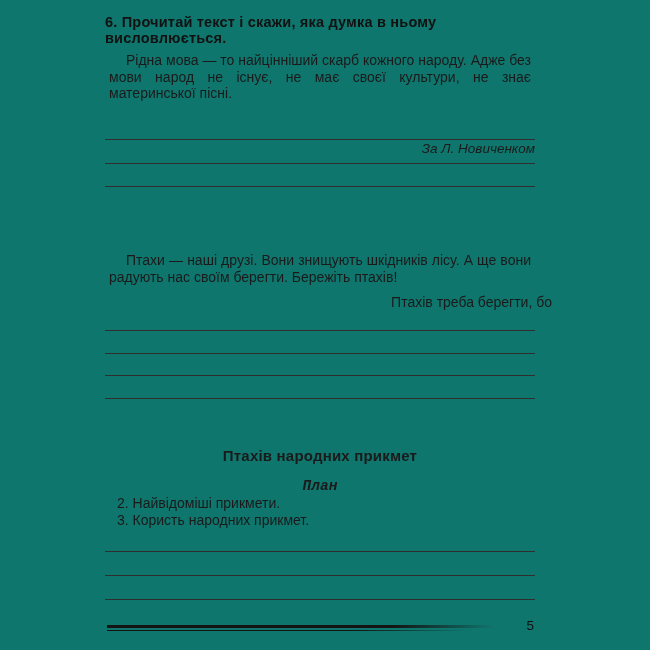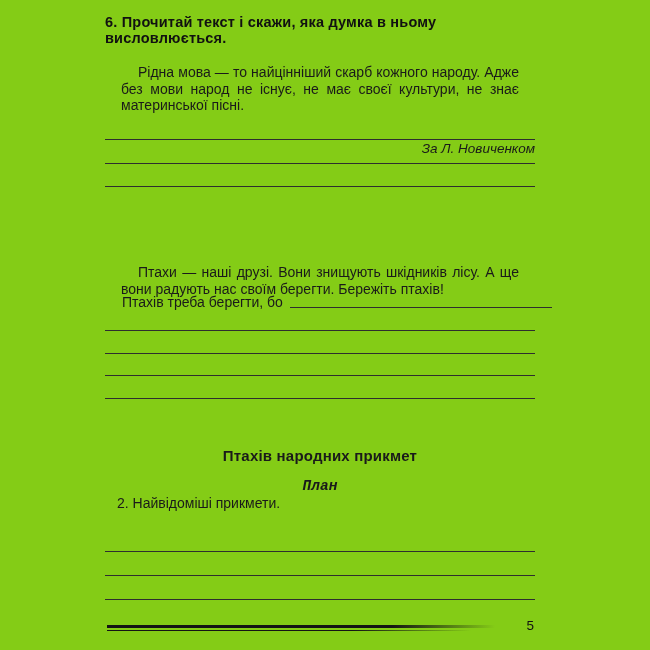"6. Прочитай текст і скажи," .page { background: #84cc16 -> #0f766e }
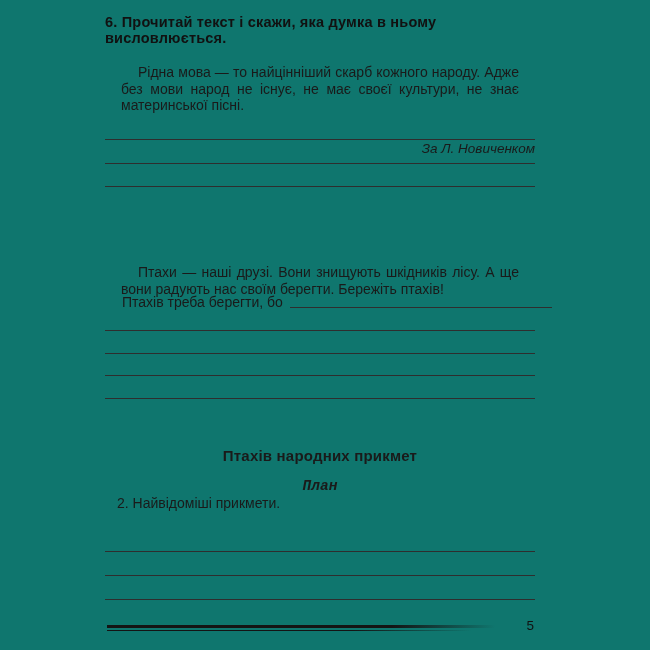"Рідна мова — то найцінніший" .body-text p { margin: 16px -> 4px }
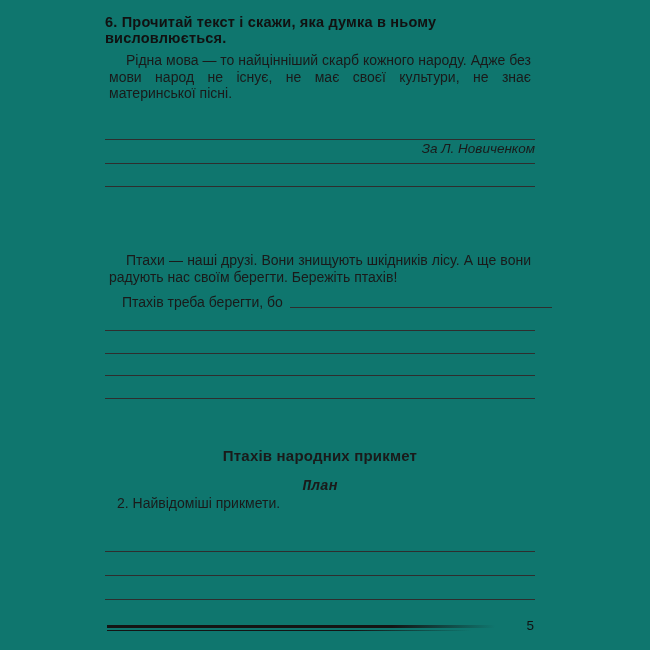"Птахів треба берегти, бо" .prompt-row { flex-direction: none -> column }
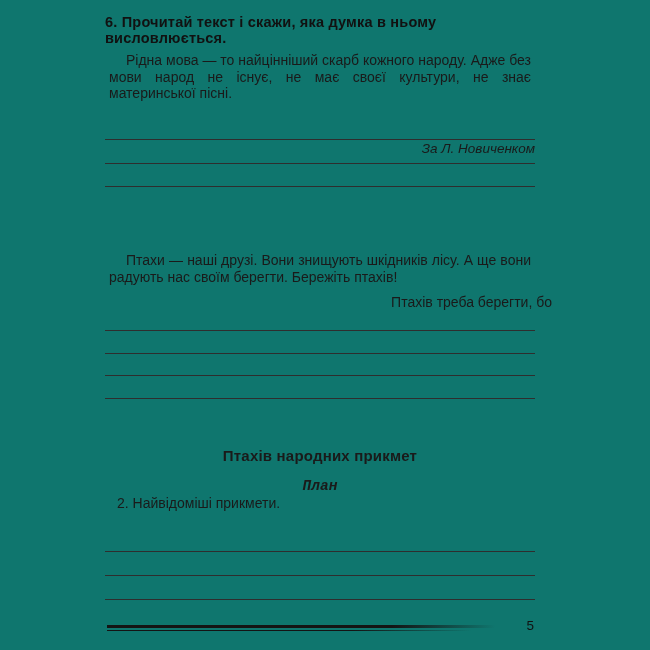"3. Користь народних прикмет." div.plan-item { html: none -> <div>3. Користь народних прикмет.</div> }
